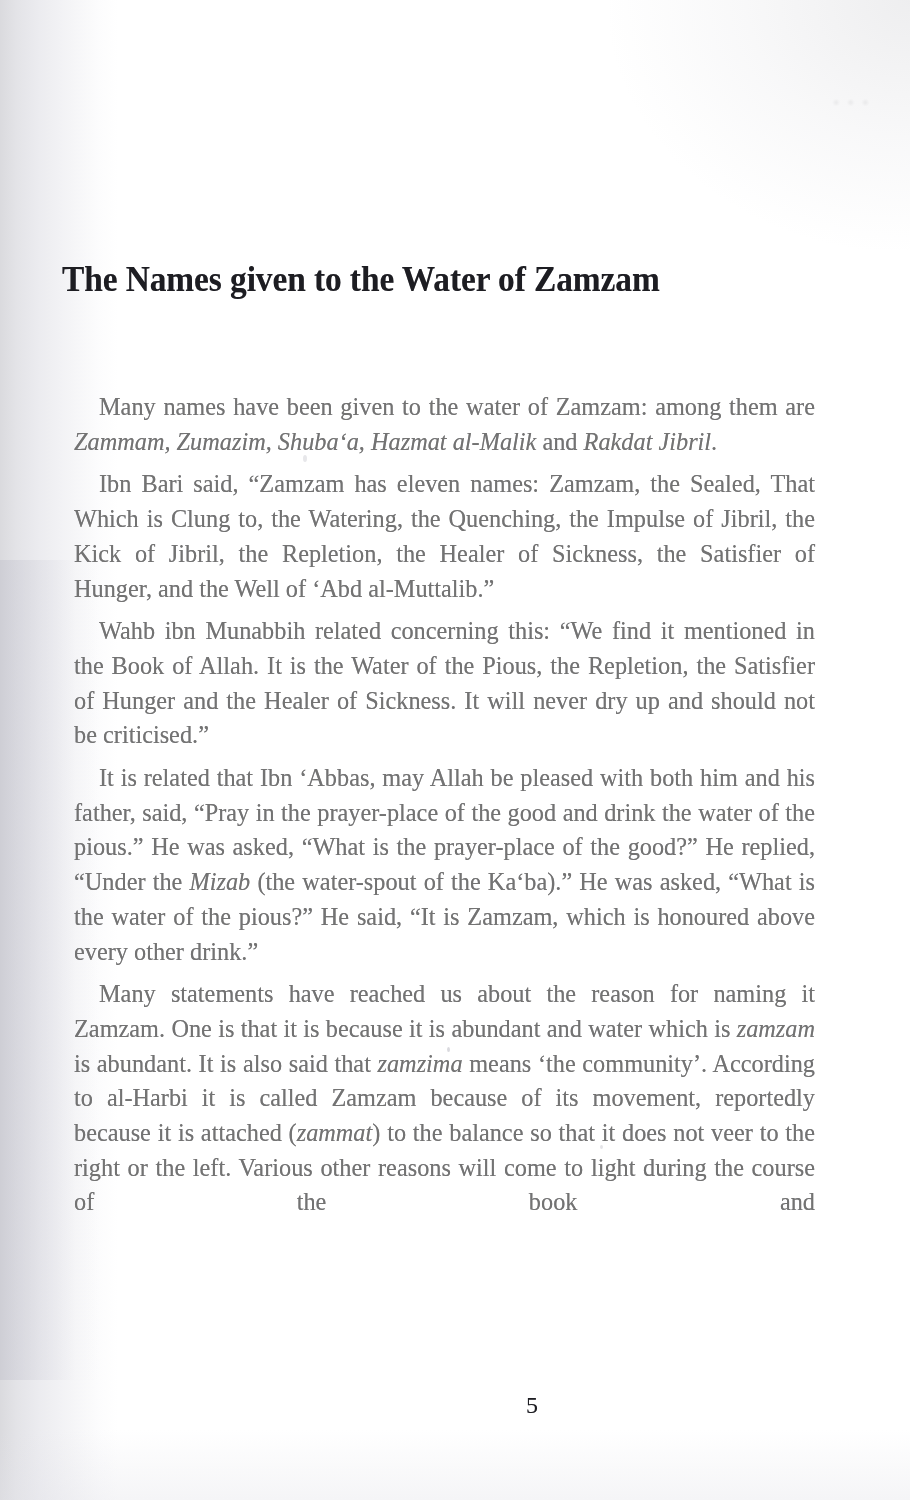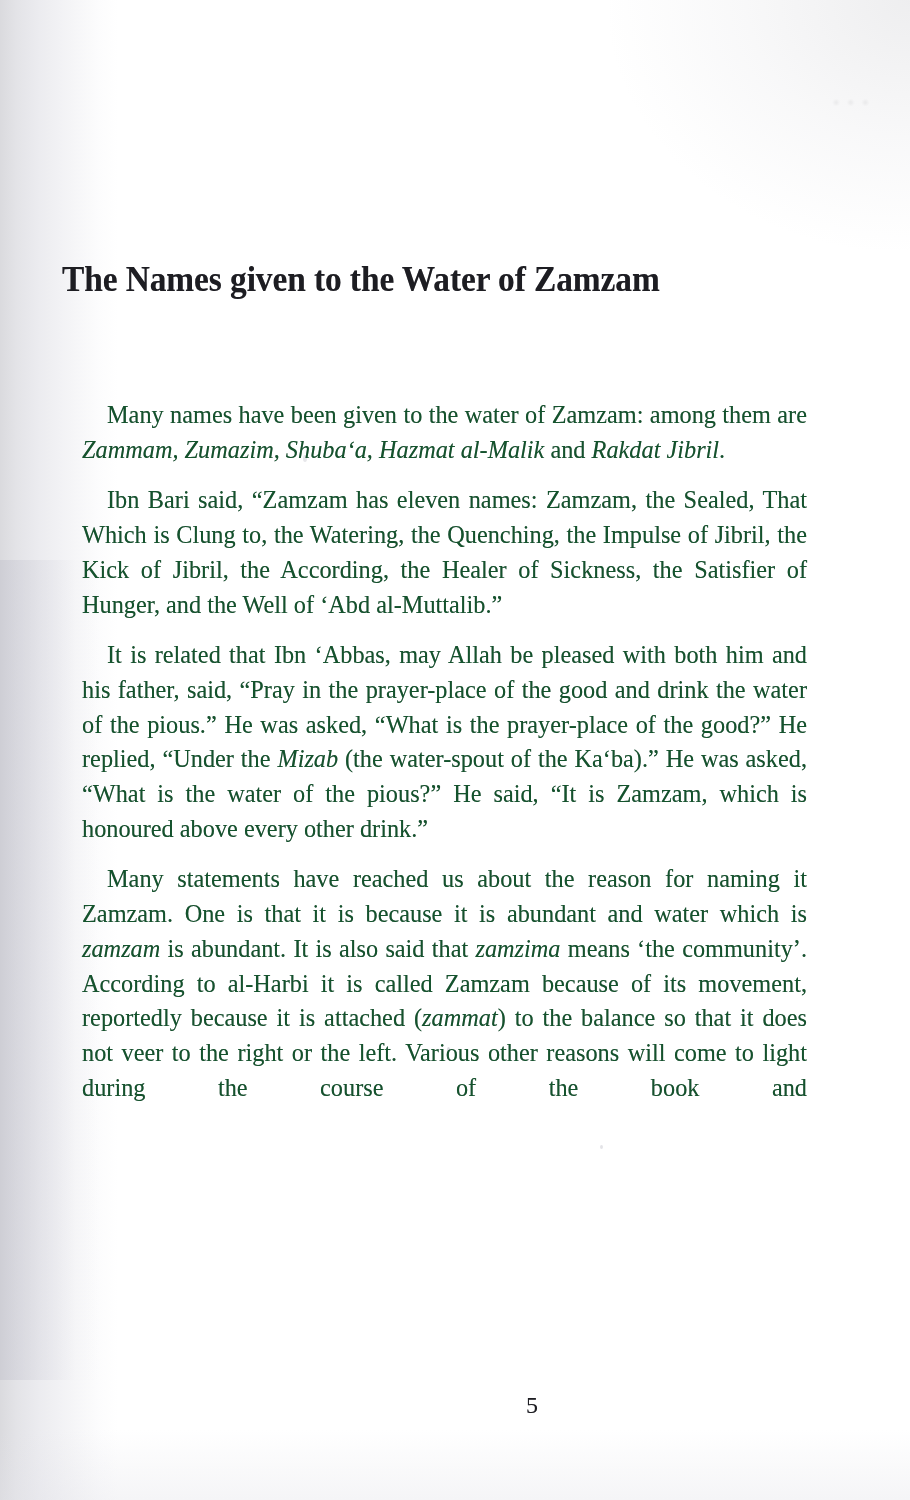"Many names have been given" .body-text p { color: #14532d -> #737373; margin: 16px -> 8px }
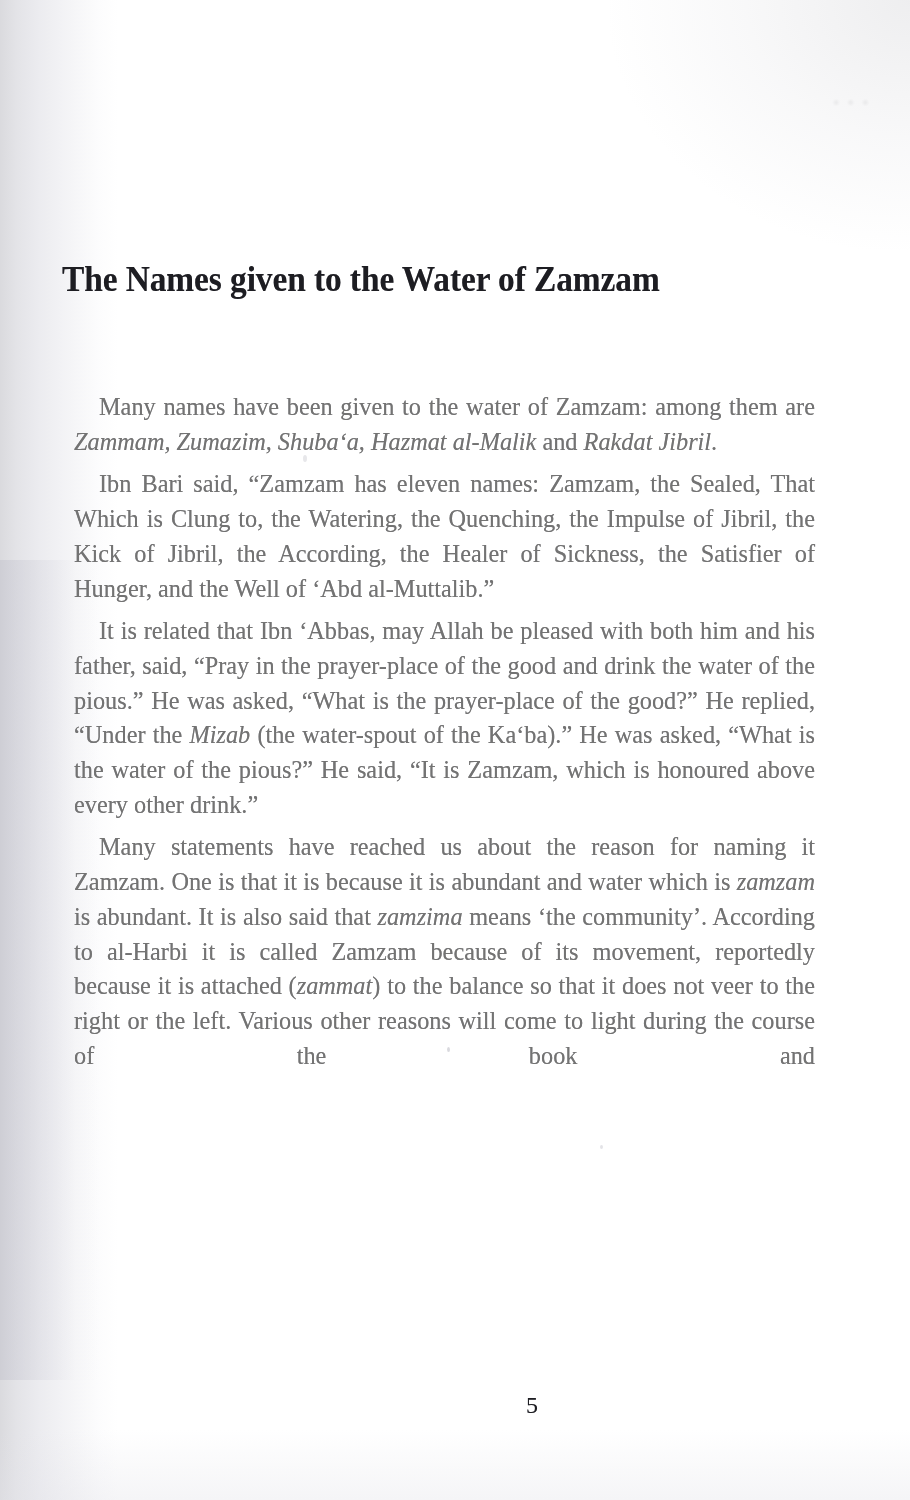"Ibn Bari said, “Zamzam has" span { text: According -> Repletion }
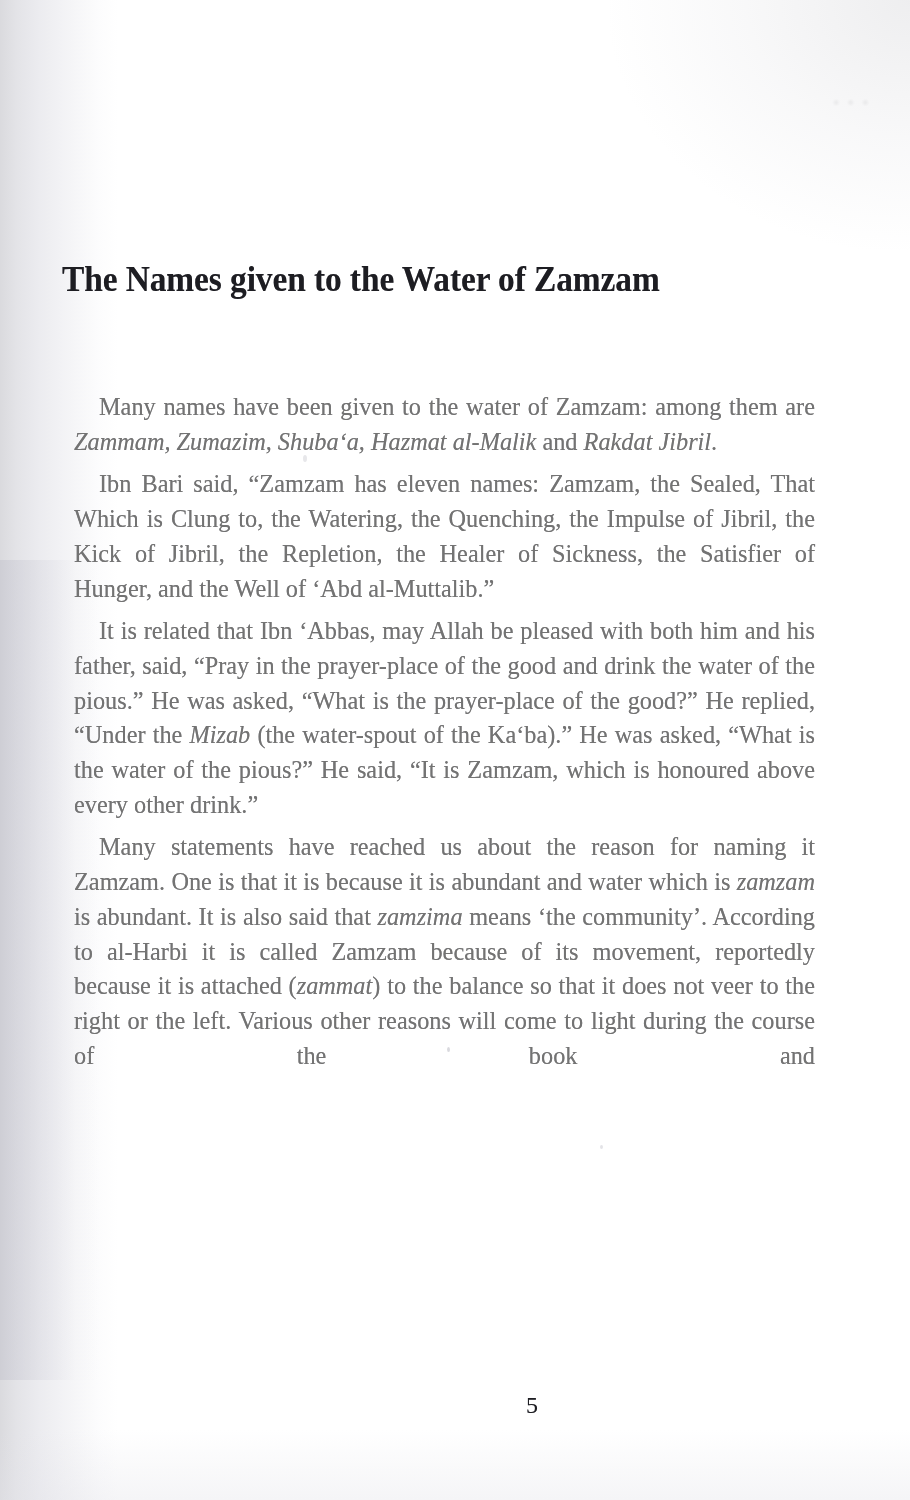"Wahb ibn Munabbih related concerning" p { html: none -> <p><span>Wahb ibn Munabbih related concerning this: “We find it mentioned in the Book of Allah. It is the Water of the Pious, the Repletion, the Satisfier of Hunger and the Healer of Sickness. It will never dry up and should not be criticised.”</span></p> }
